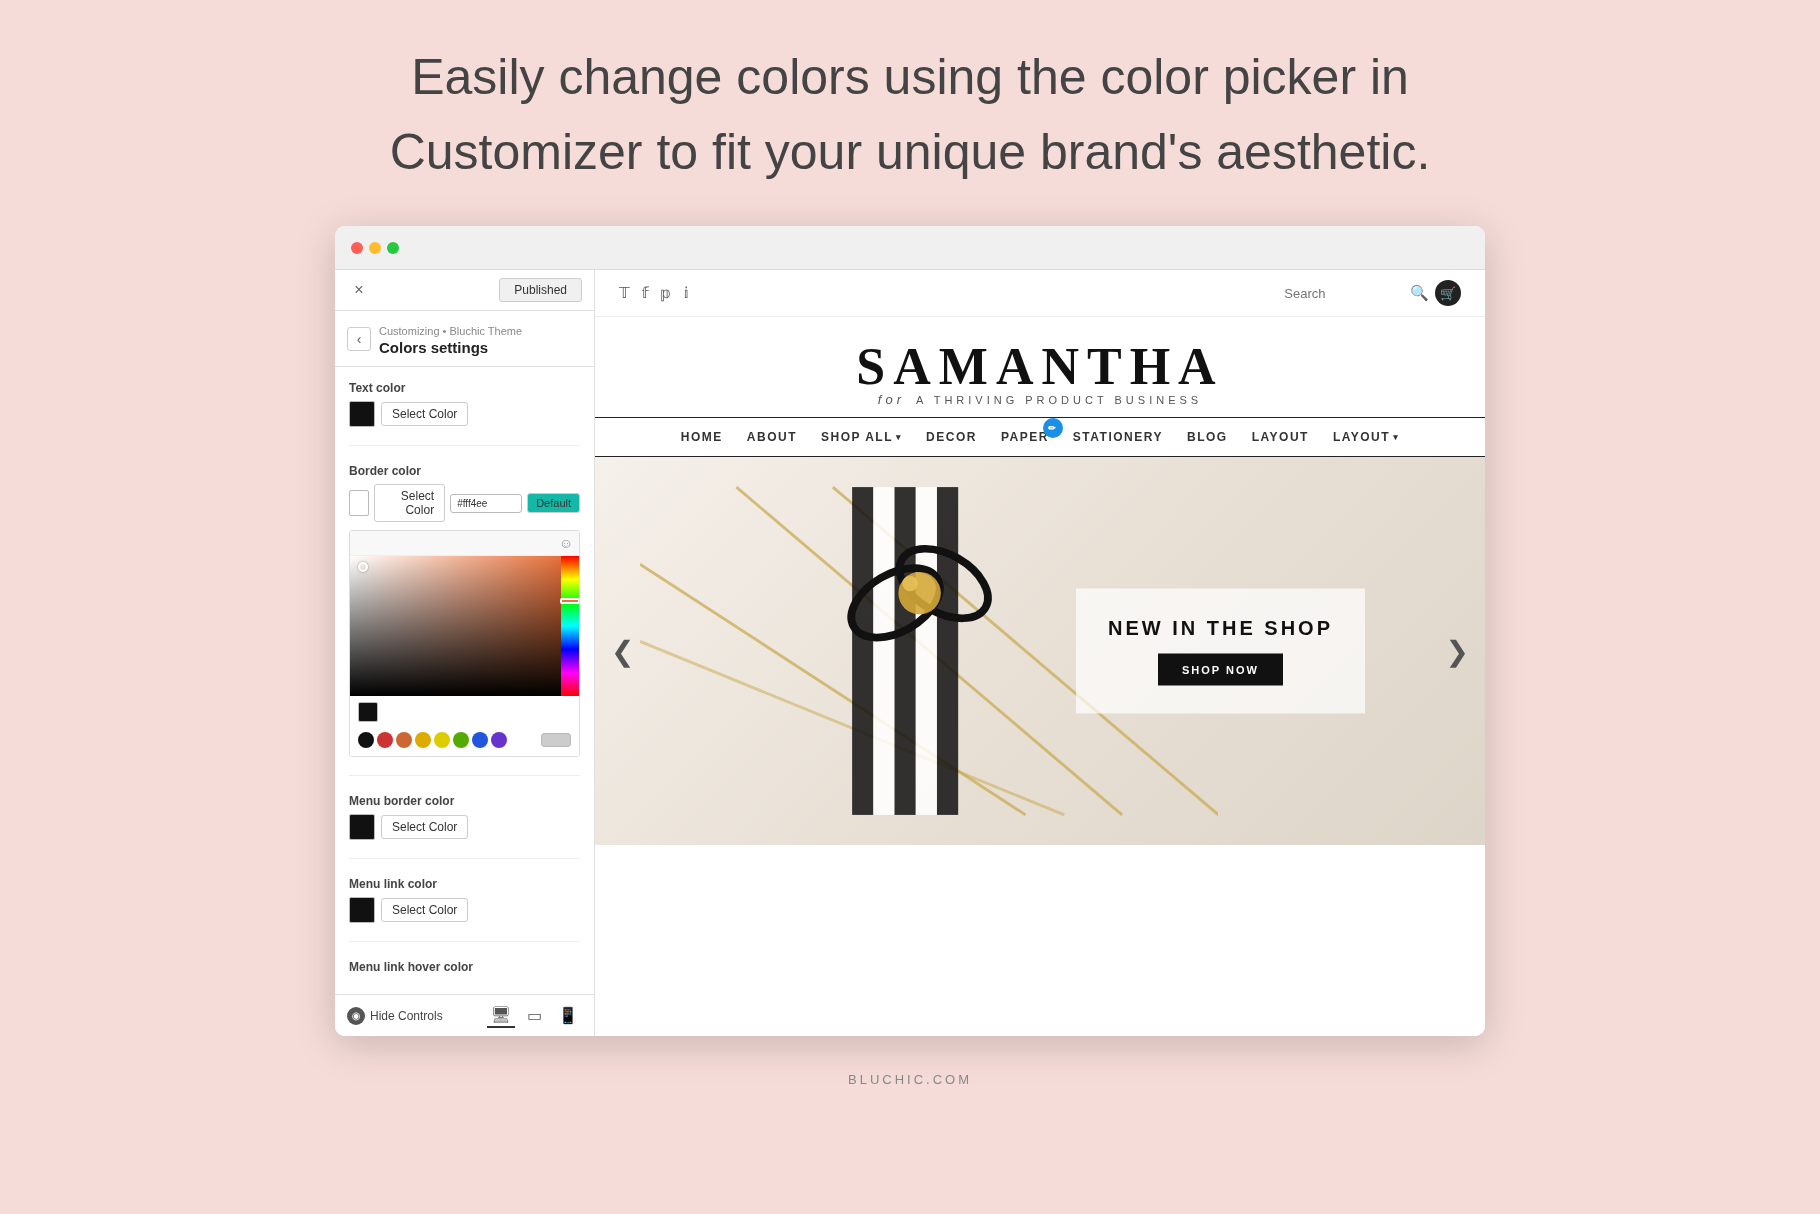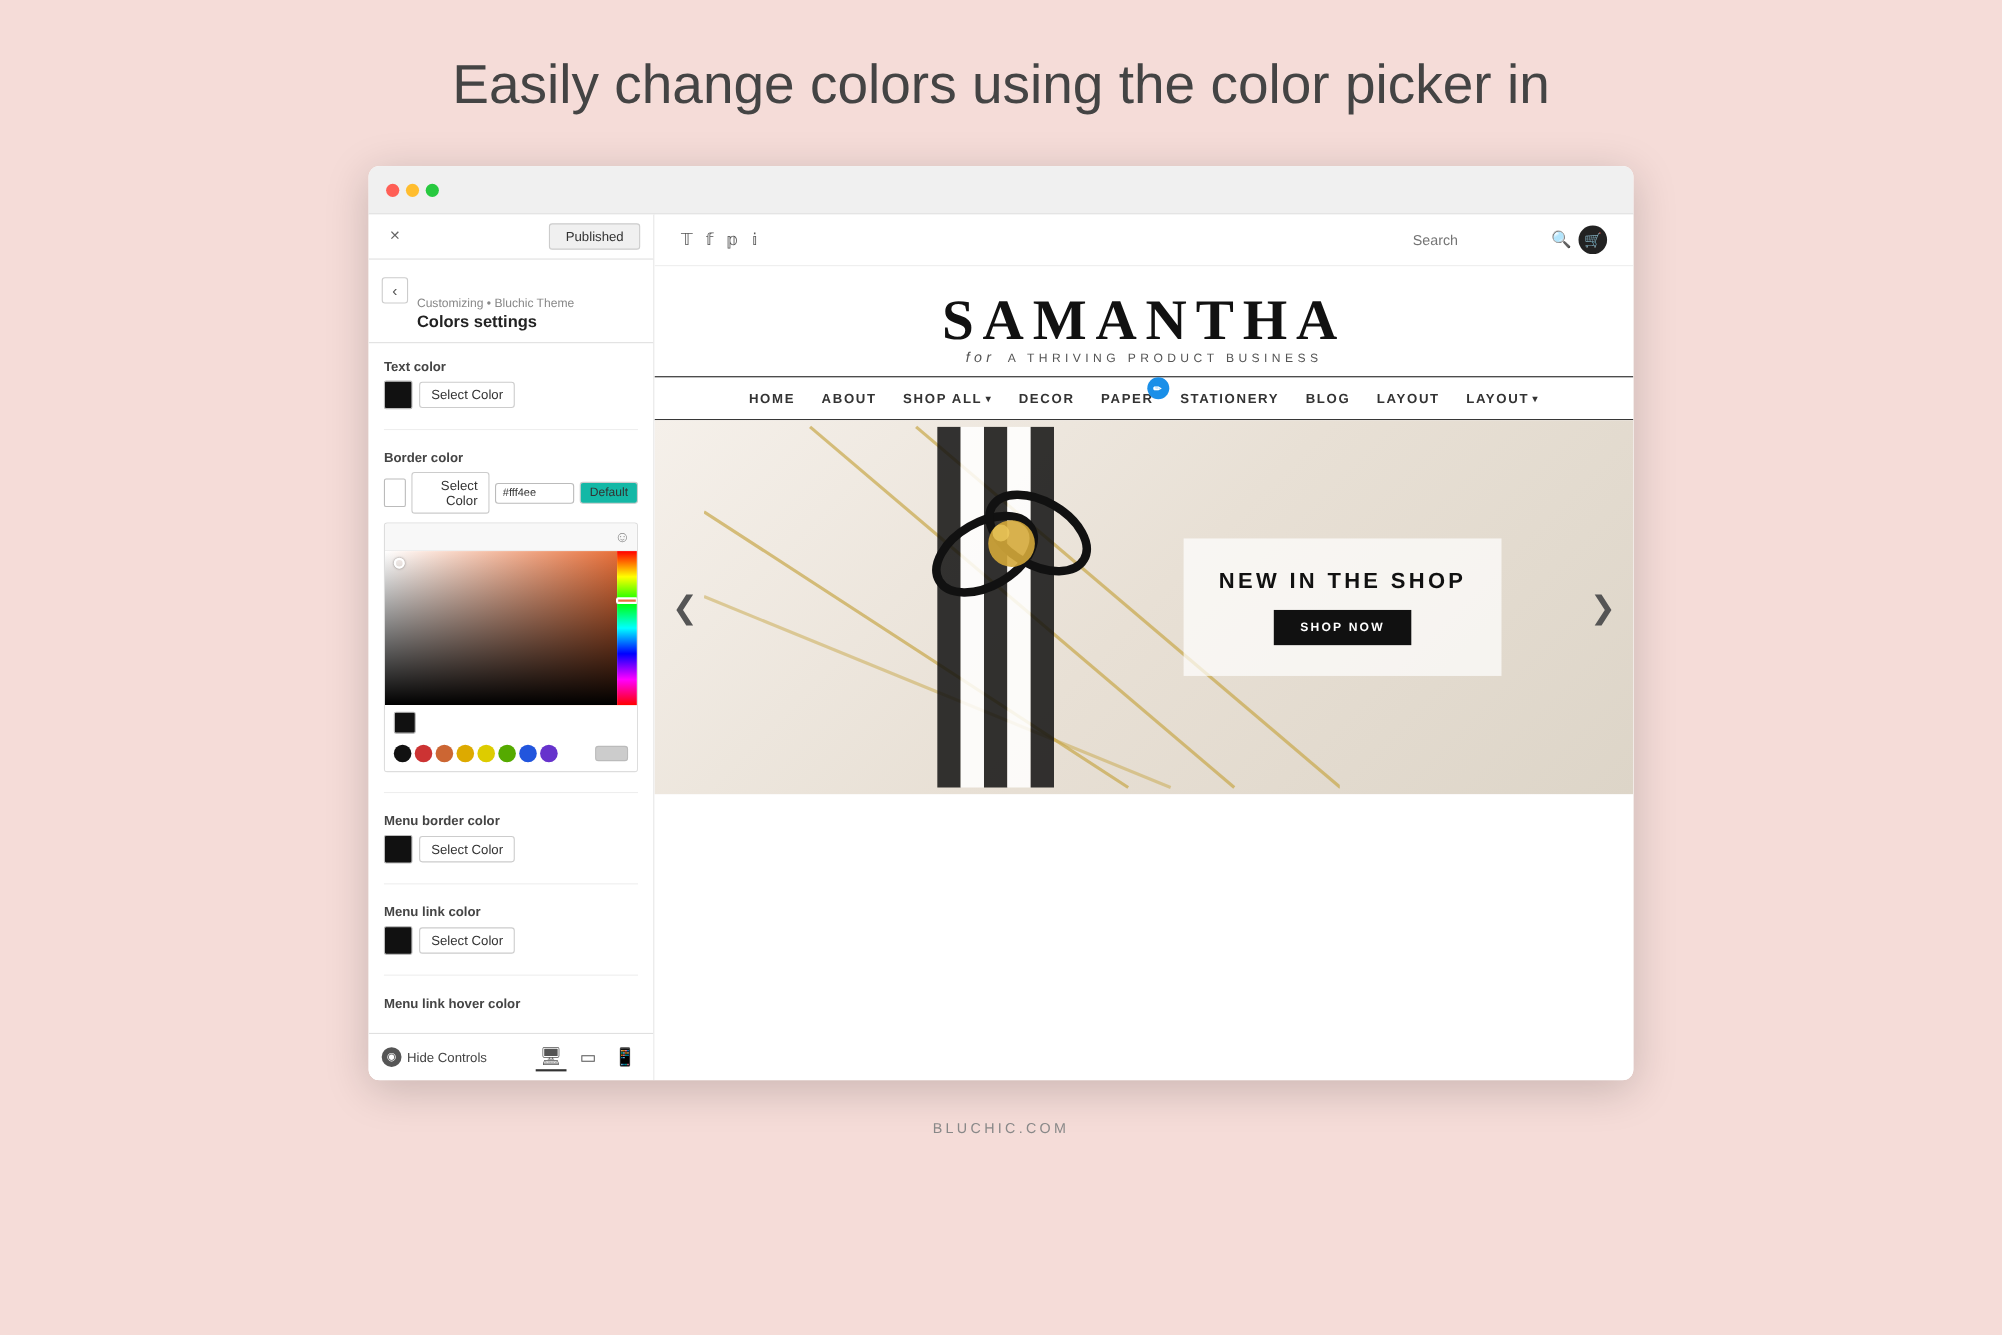"Customizer to fit your unique" span { html: none -> <span>Customizer to fit your unique brand's aesthetic.</span> }
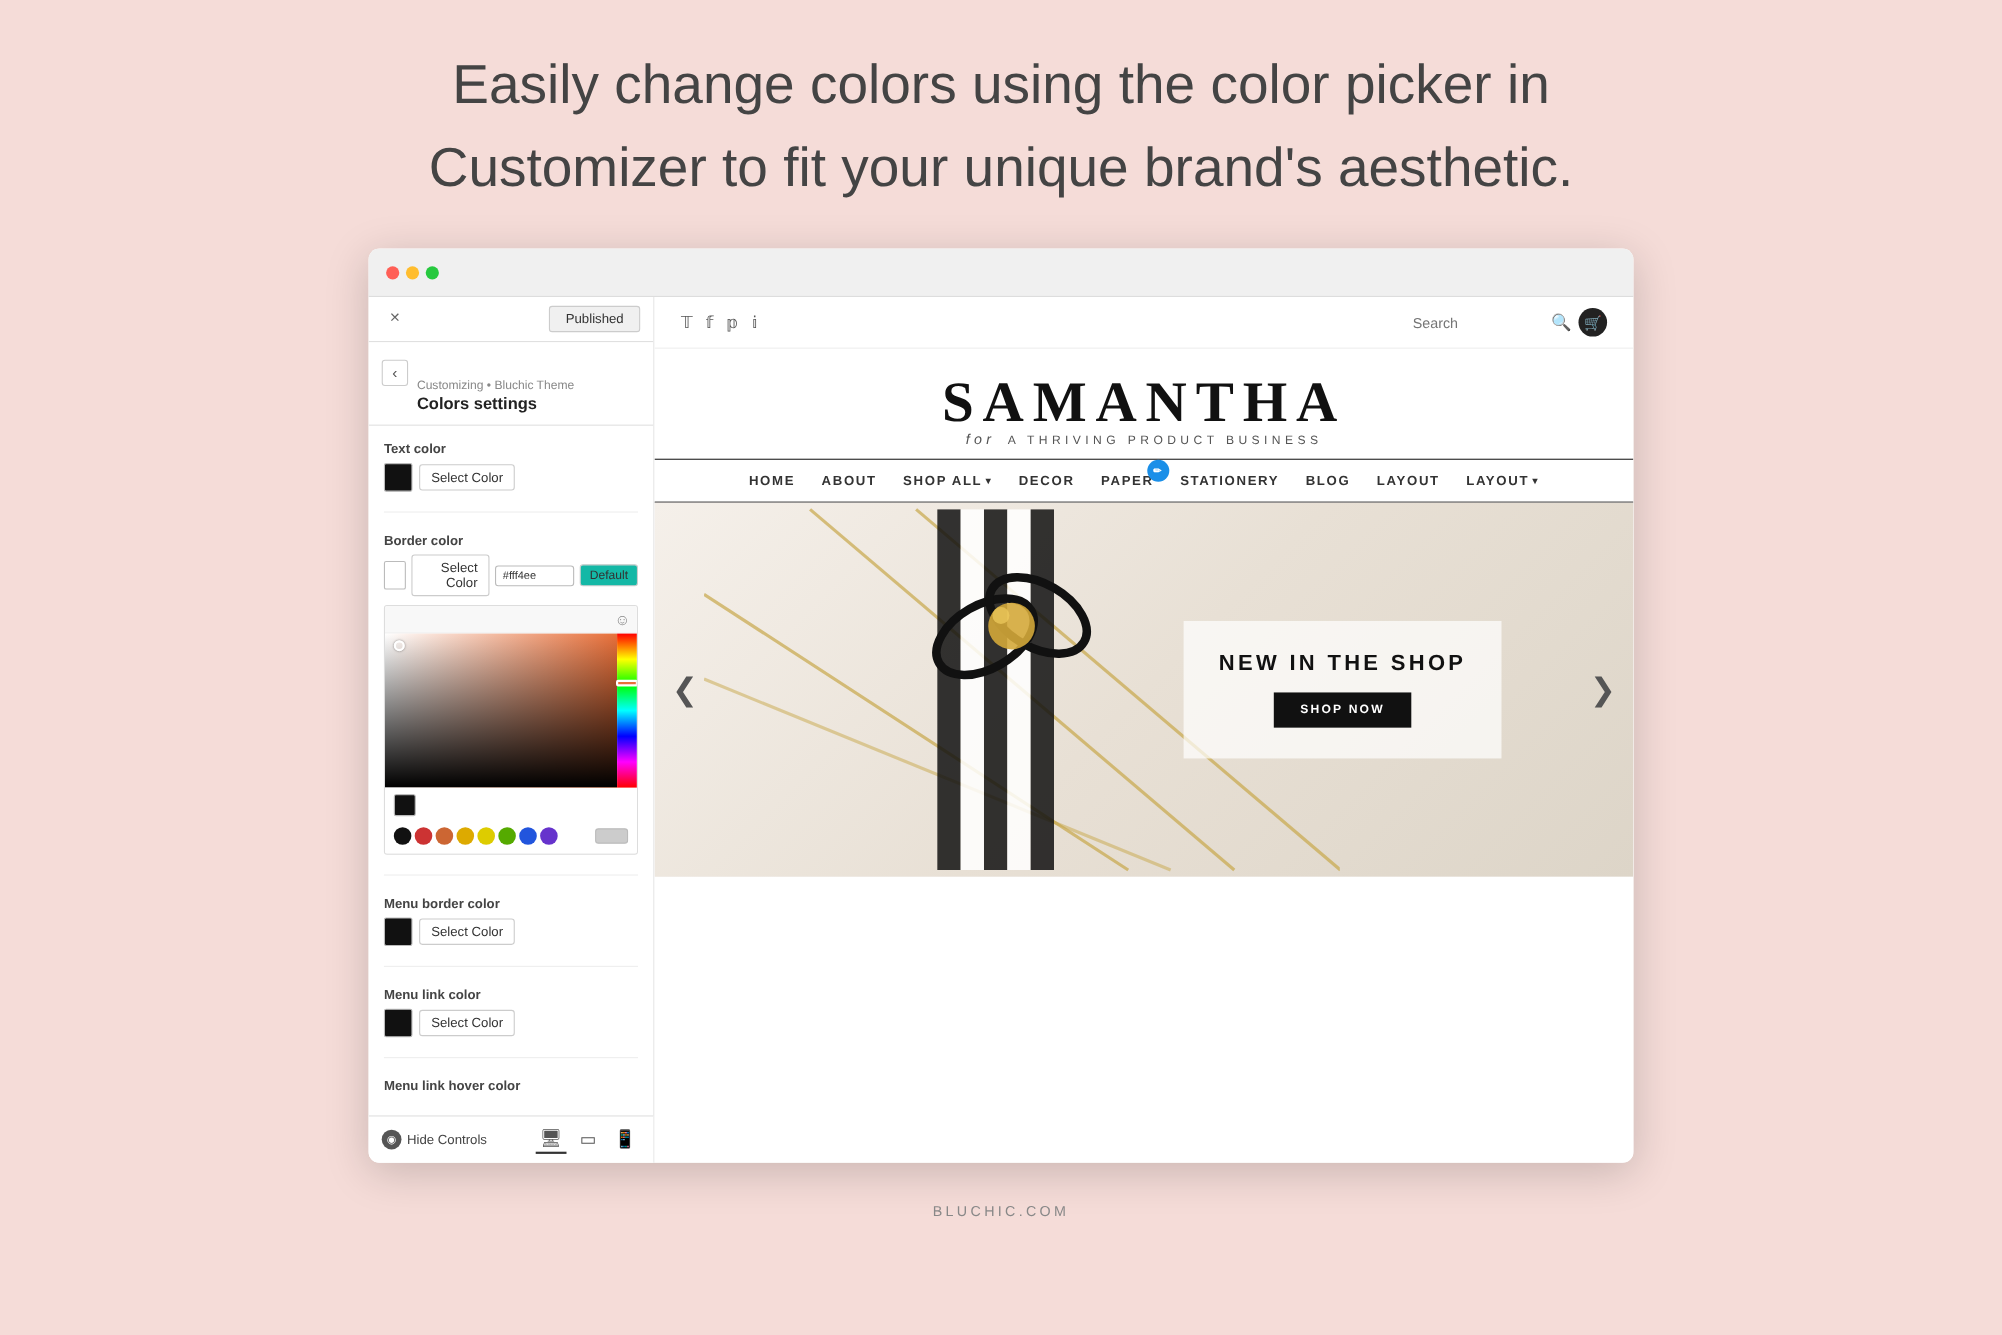"Customizing • Bluchic Theme" .breadcrumb-top { margin-top: 20px -> none }
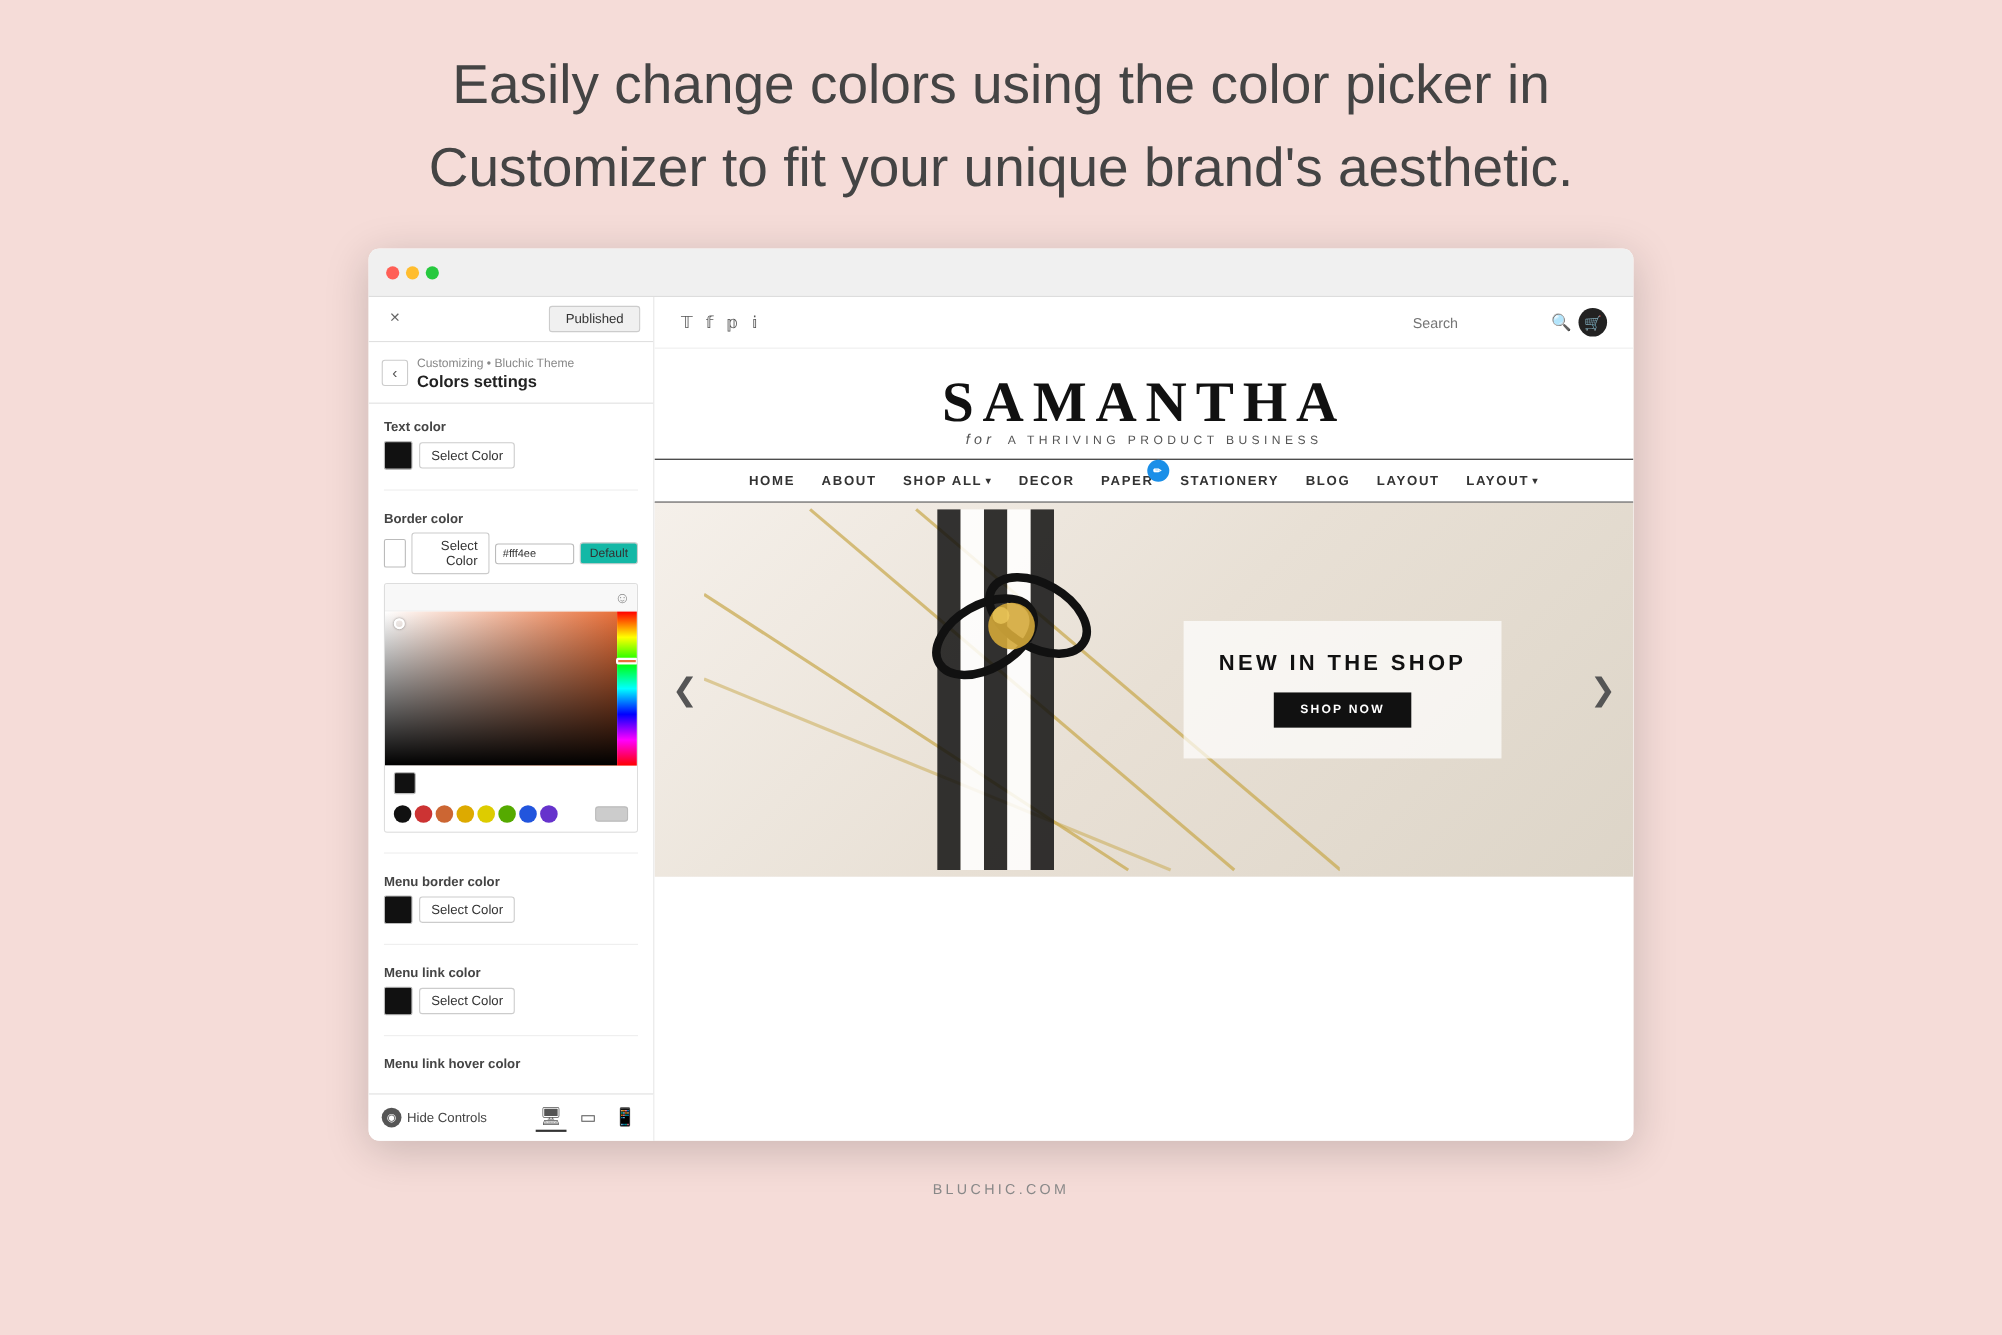"NEW IN THE SHOP" .site-hero { height: 340px -> 388px }
